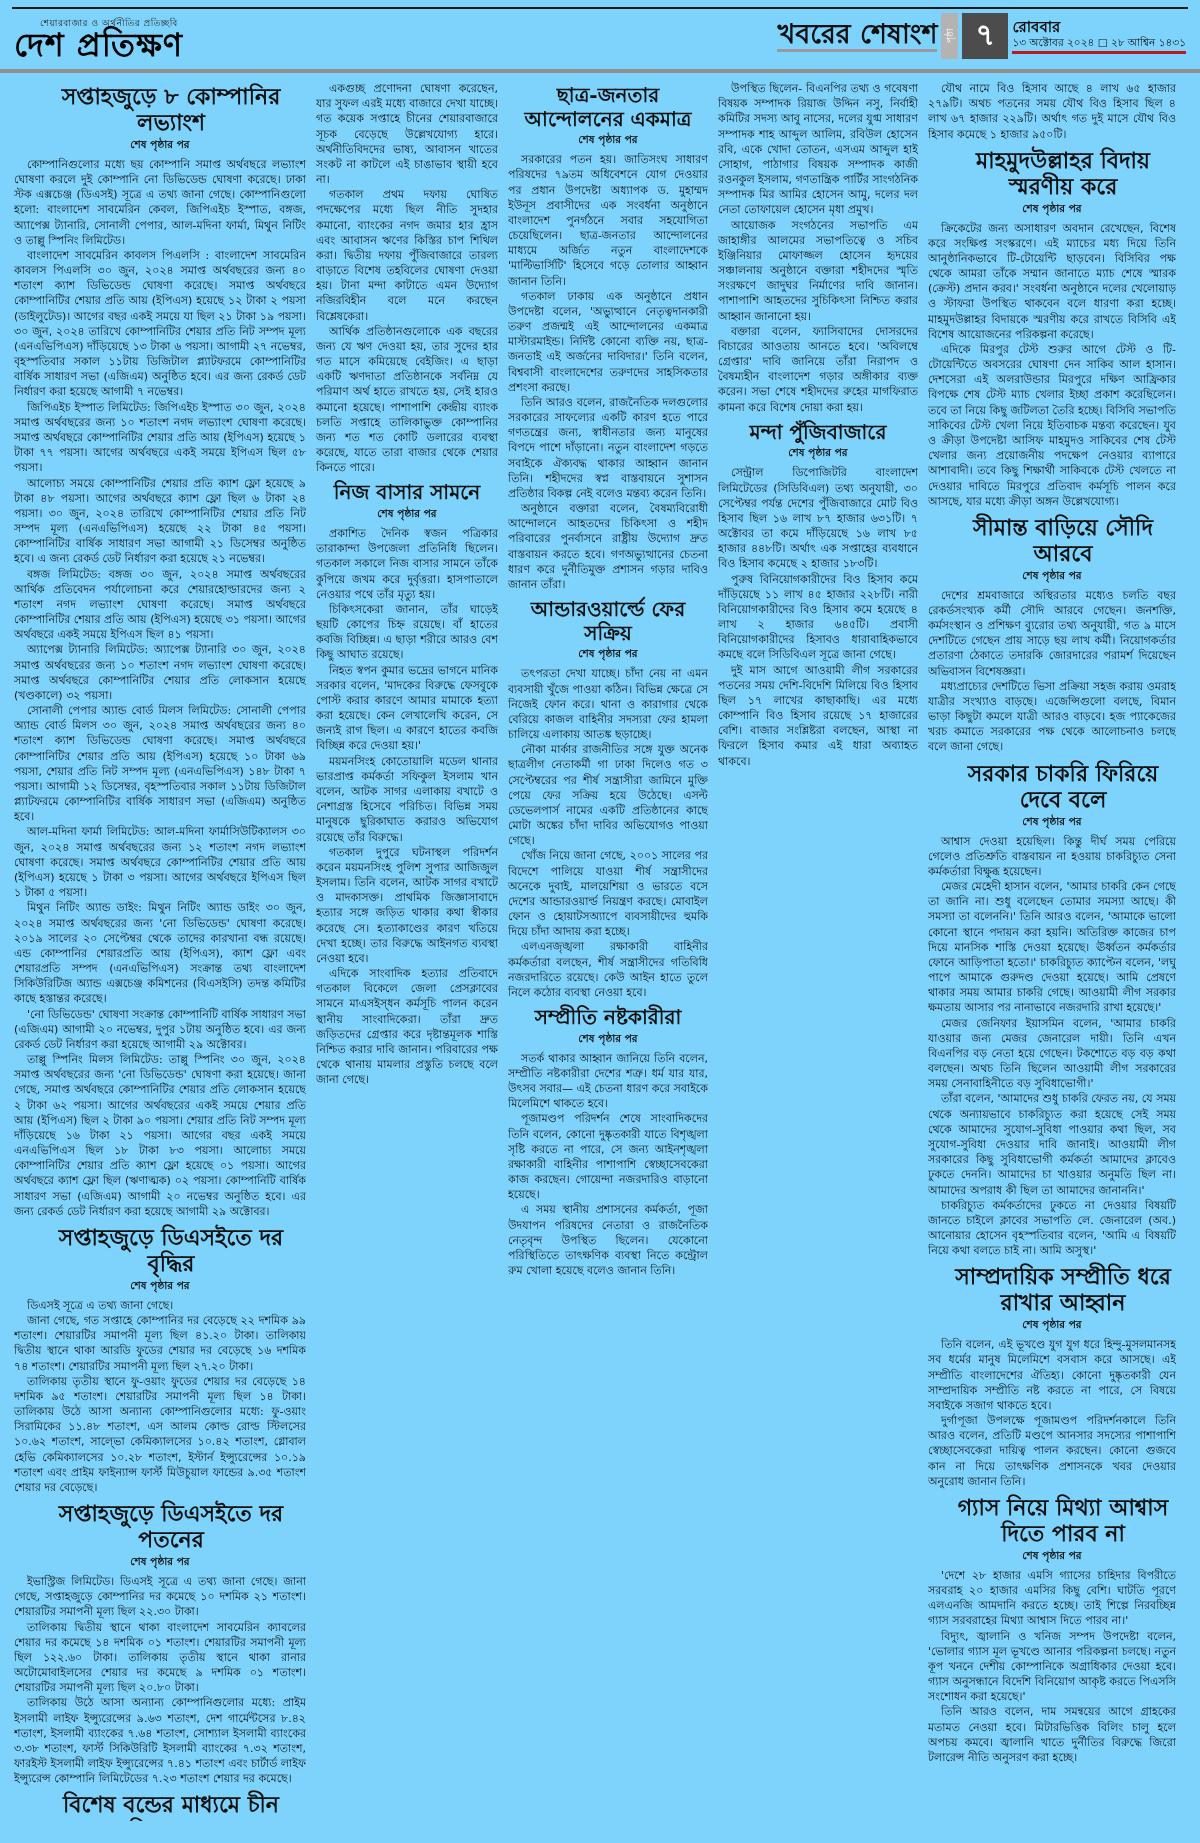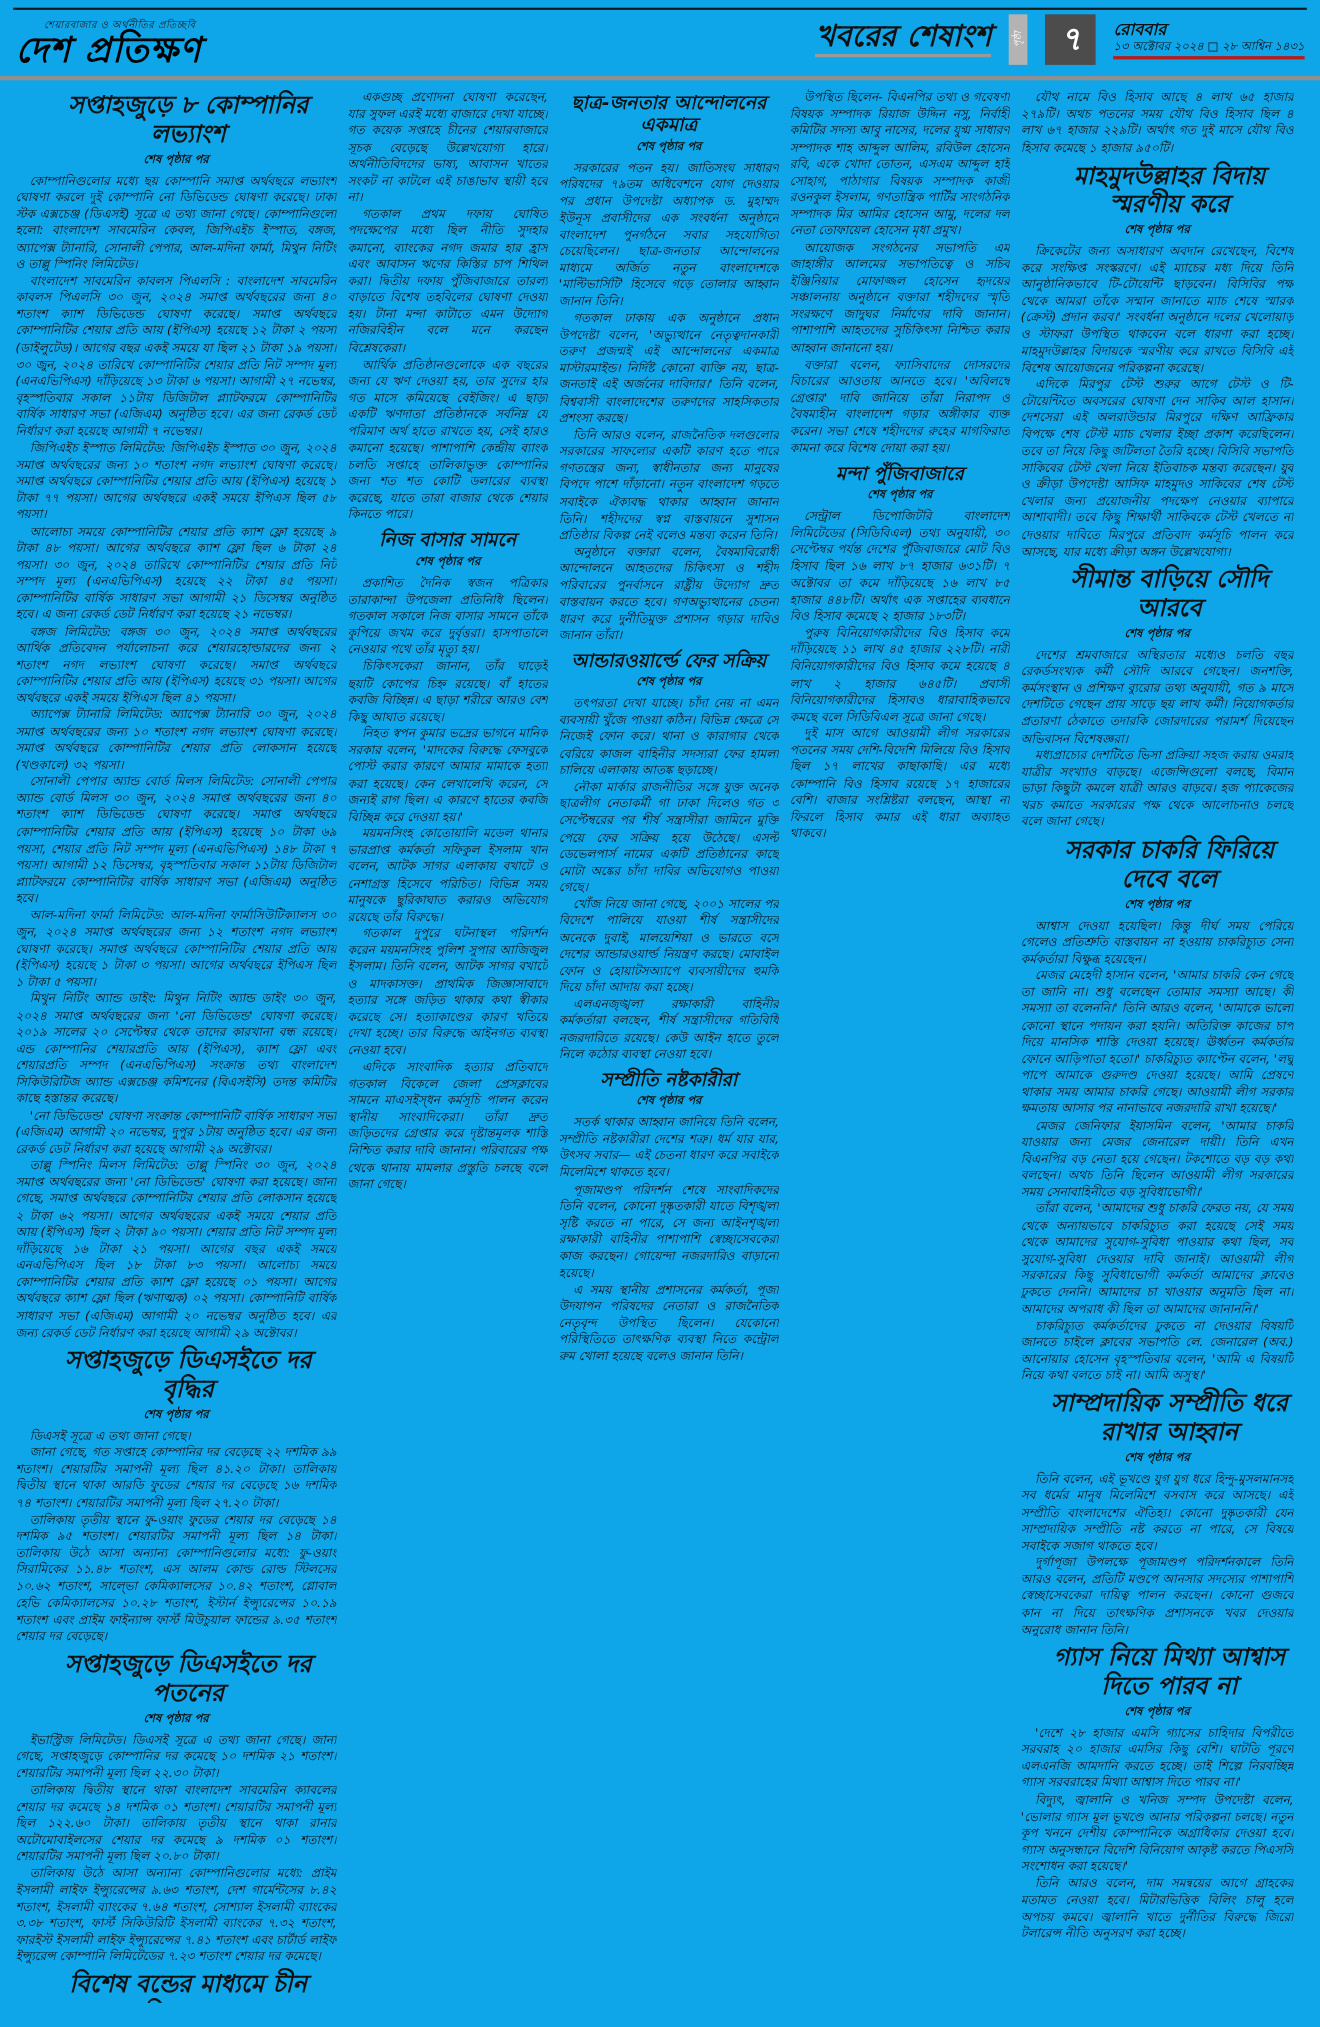"শেয়ারবাজার ও অর্থনীতির প্রতিচ্ছবি" .page { background: #0ea5e9 -> #7dd3fc; font-style: italic -> none }
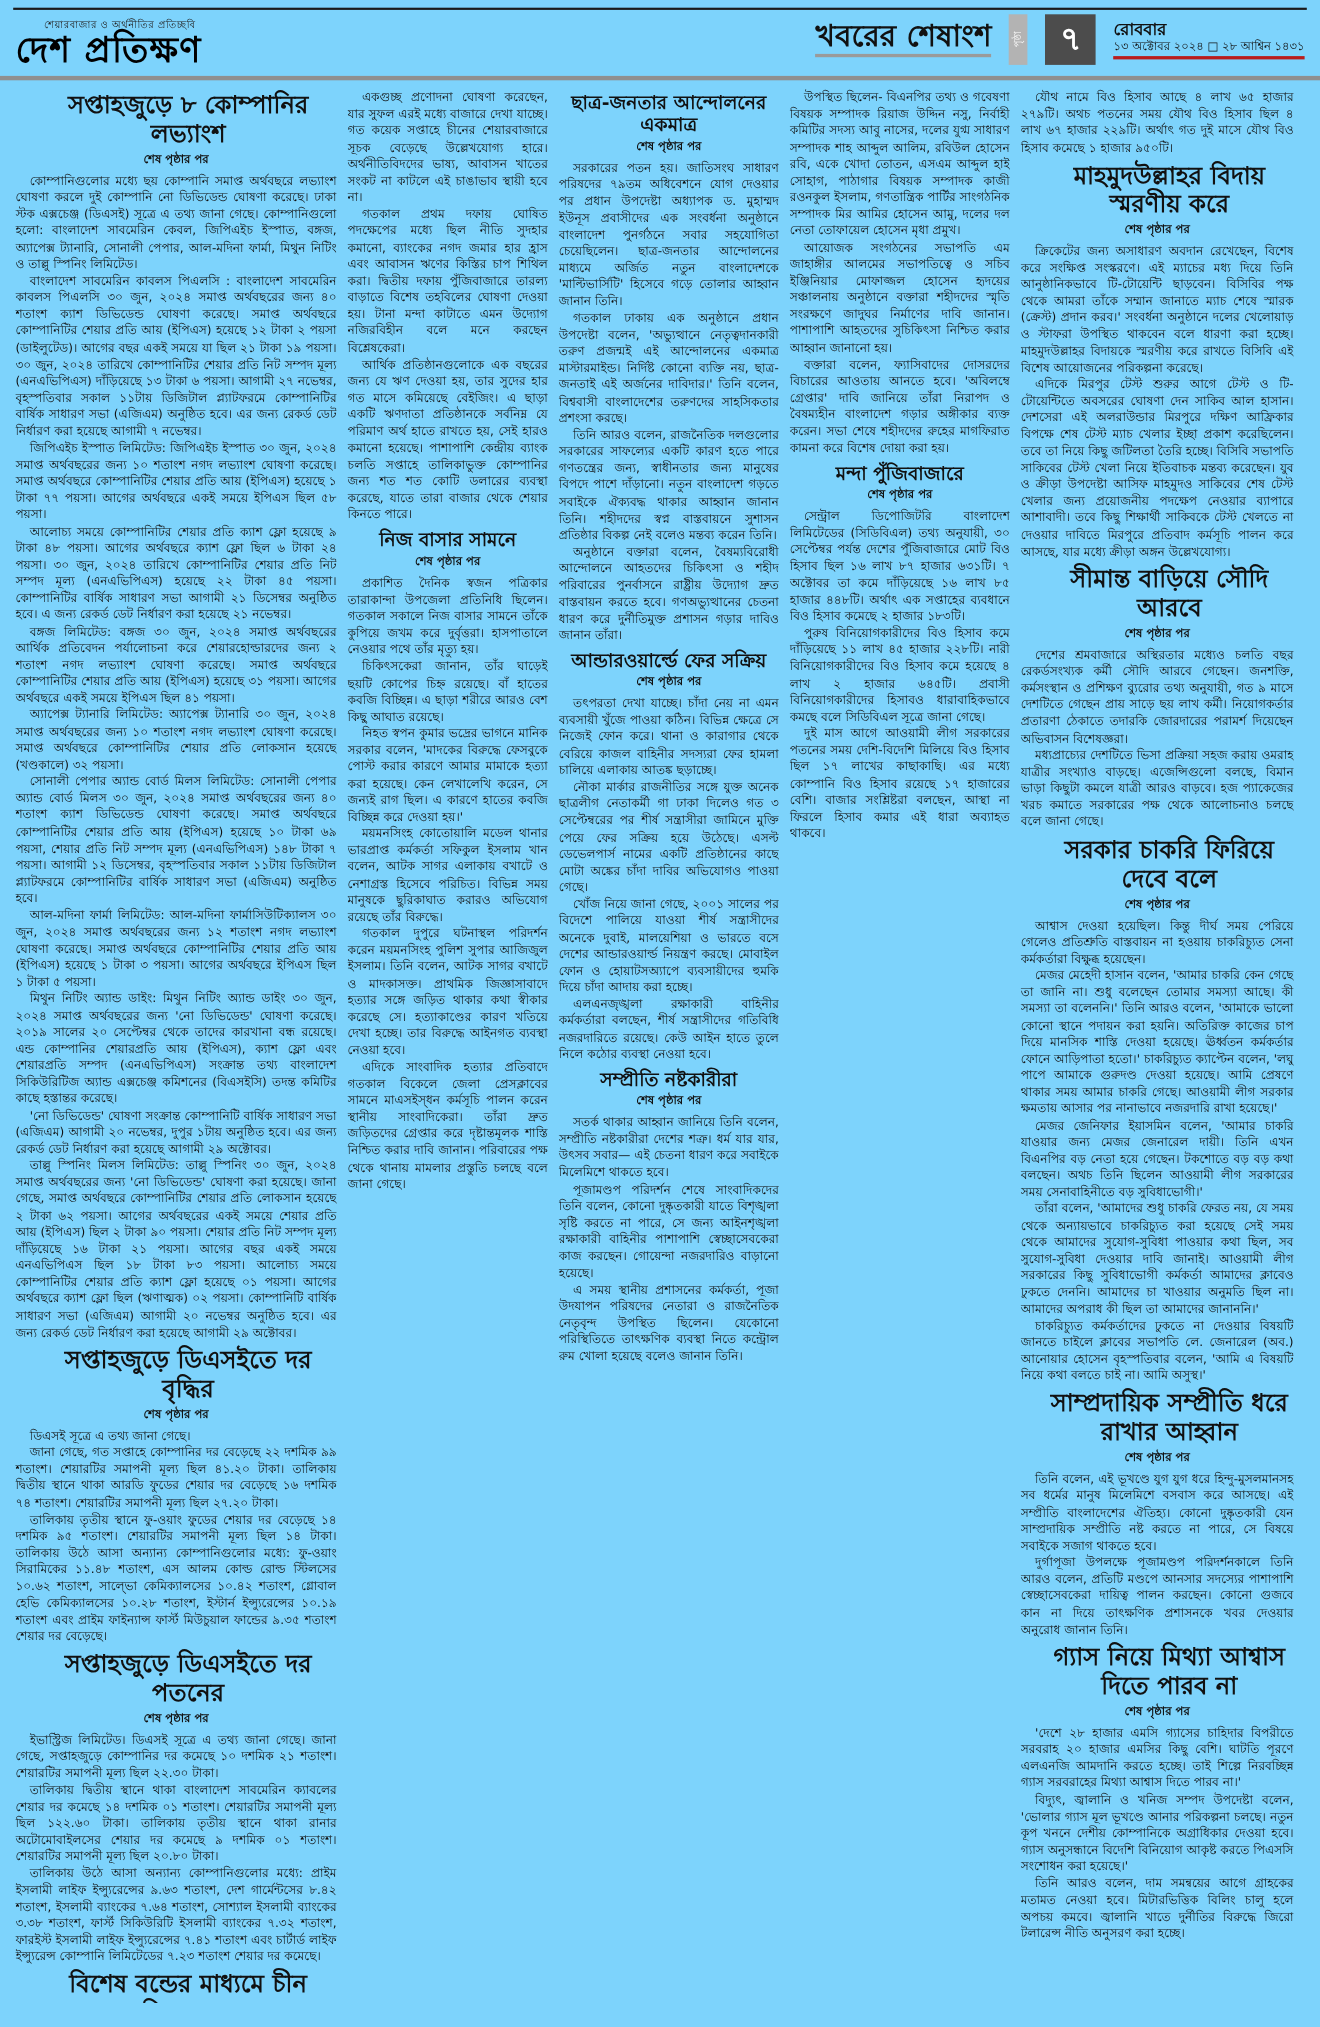"খবরের শেষাংশ" .hdr-right { gap: 16px -> 4px }
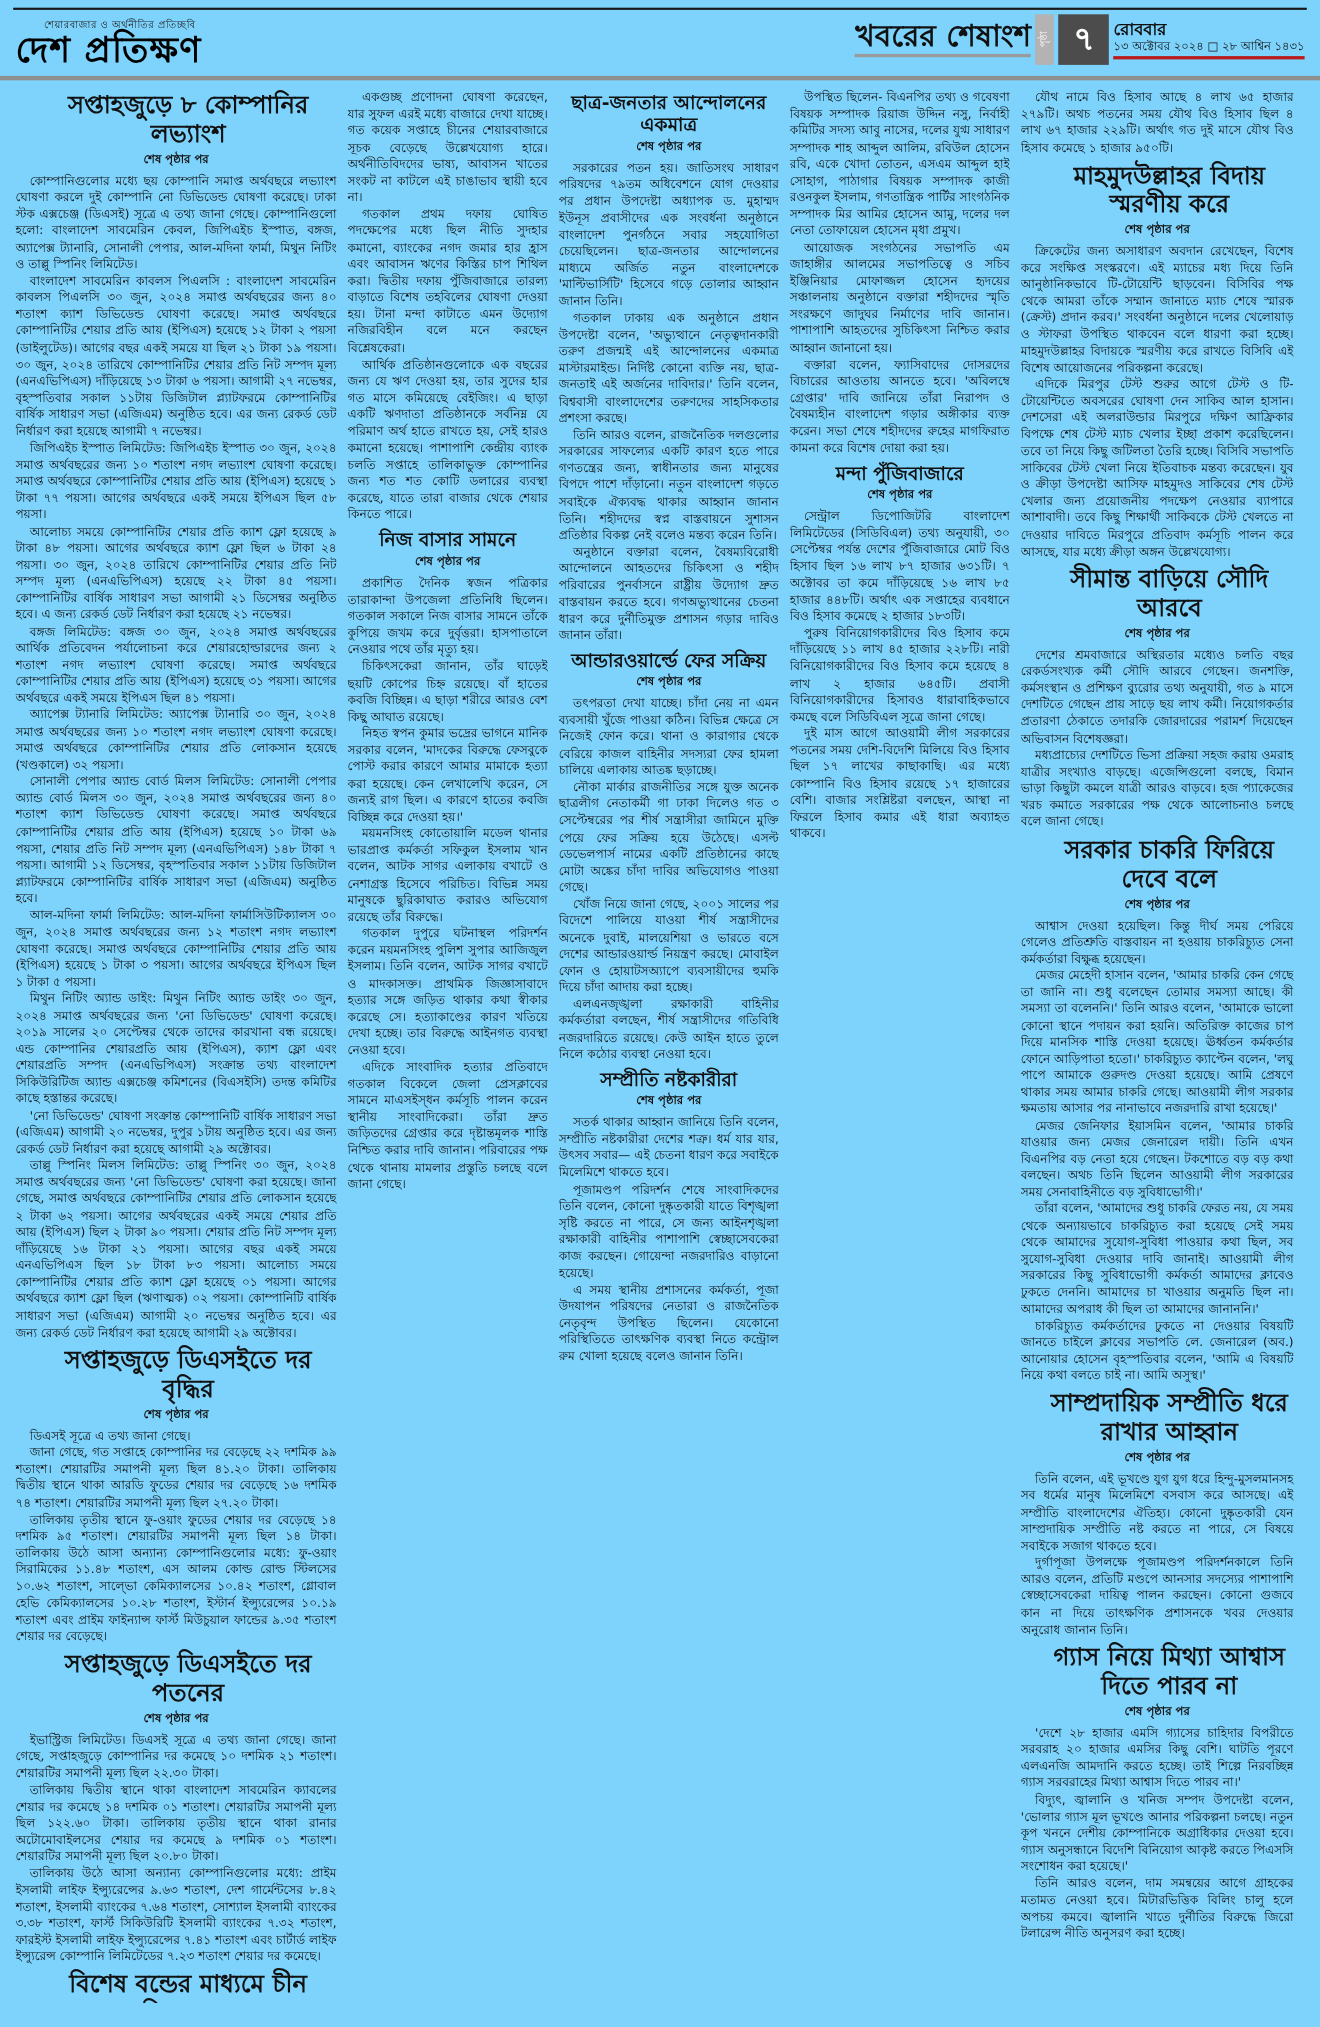"ছাত্র-জনতার আন্দোলনের একমাত্র" .col.c2 .hl,.col.c3 .hl,.col.c4 .hl { font-size: 17px -> 20px }
